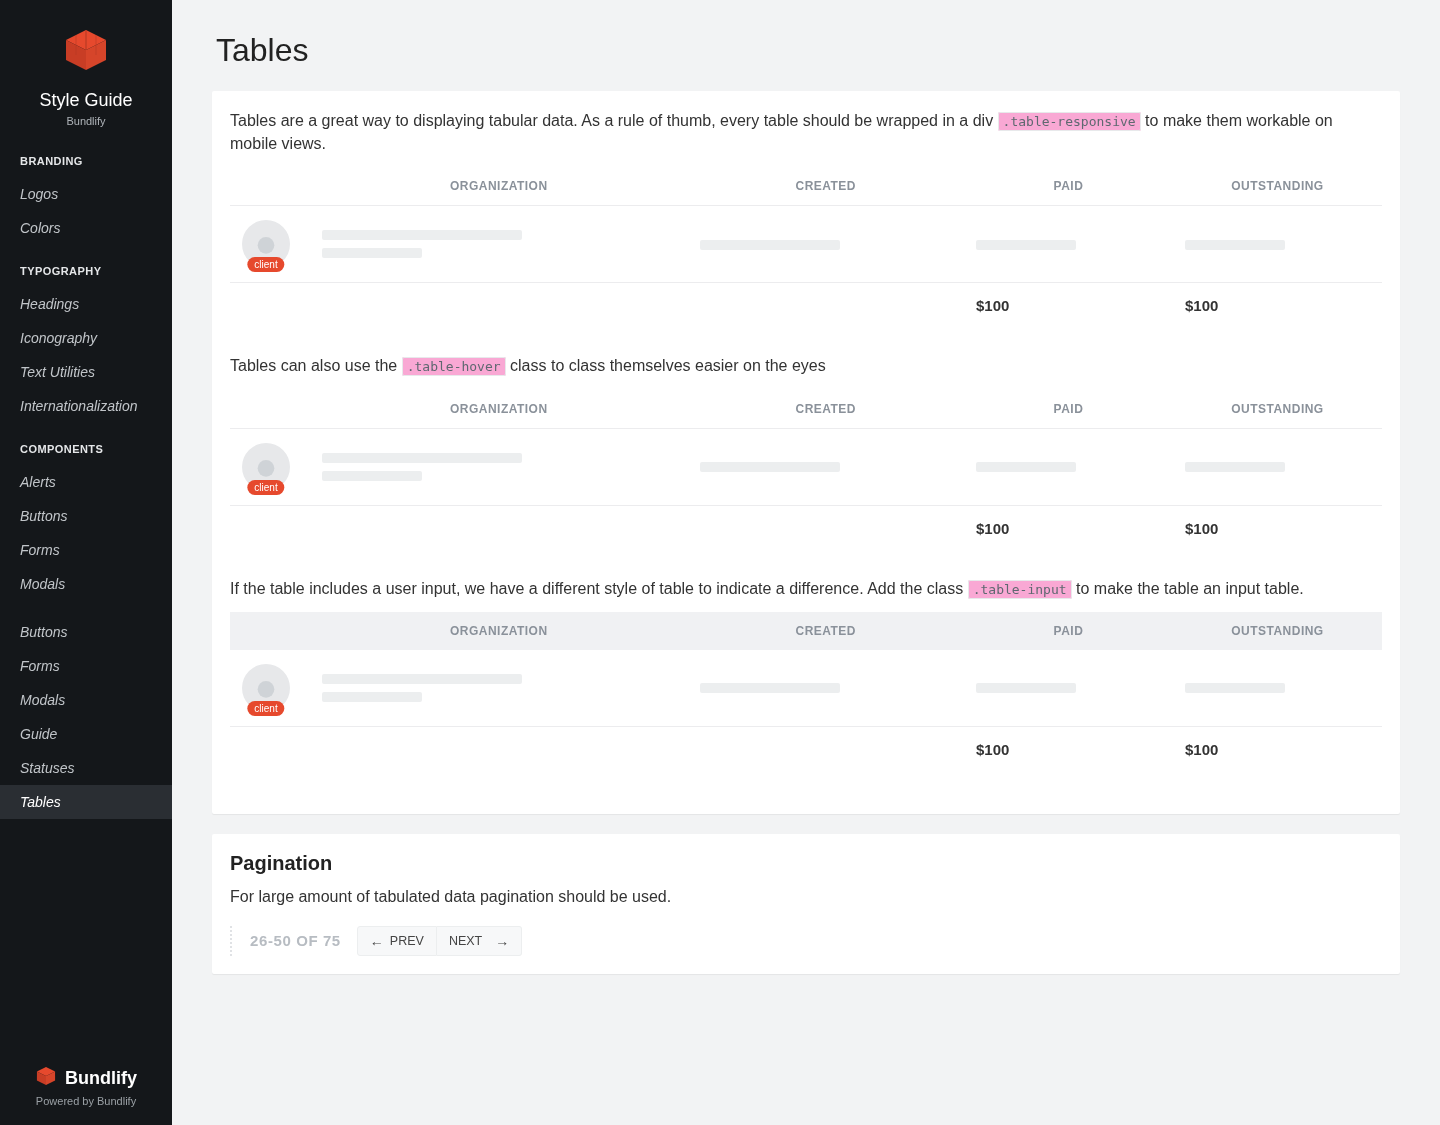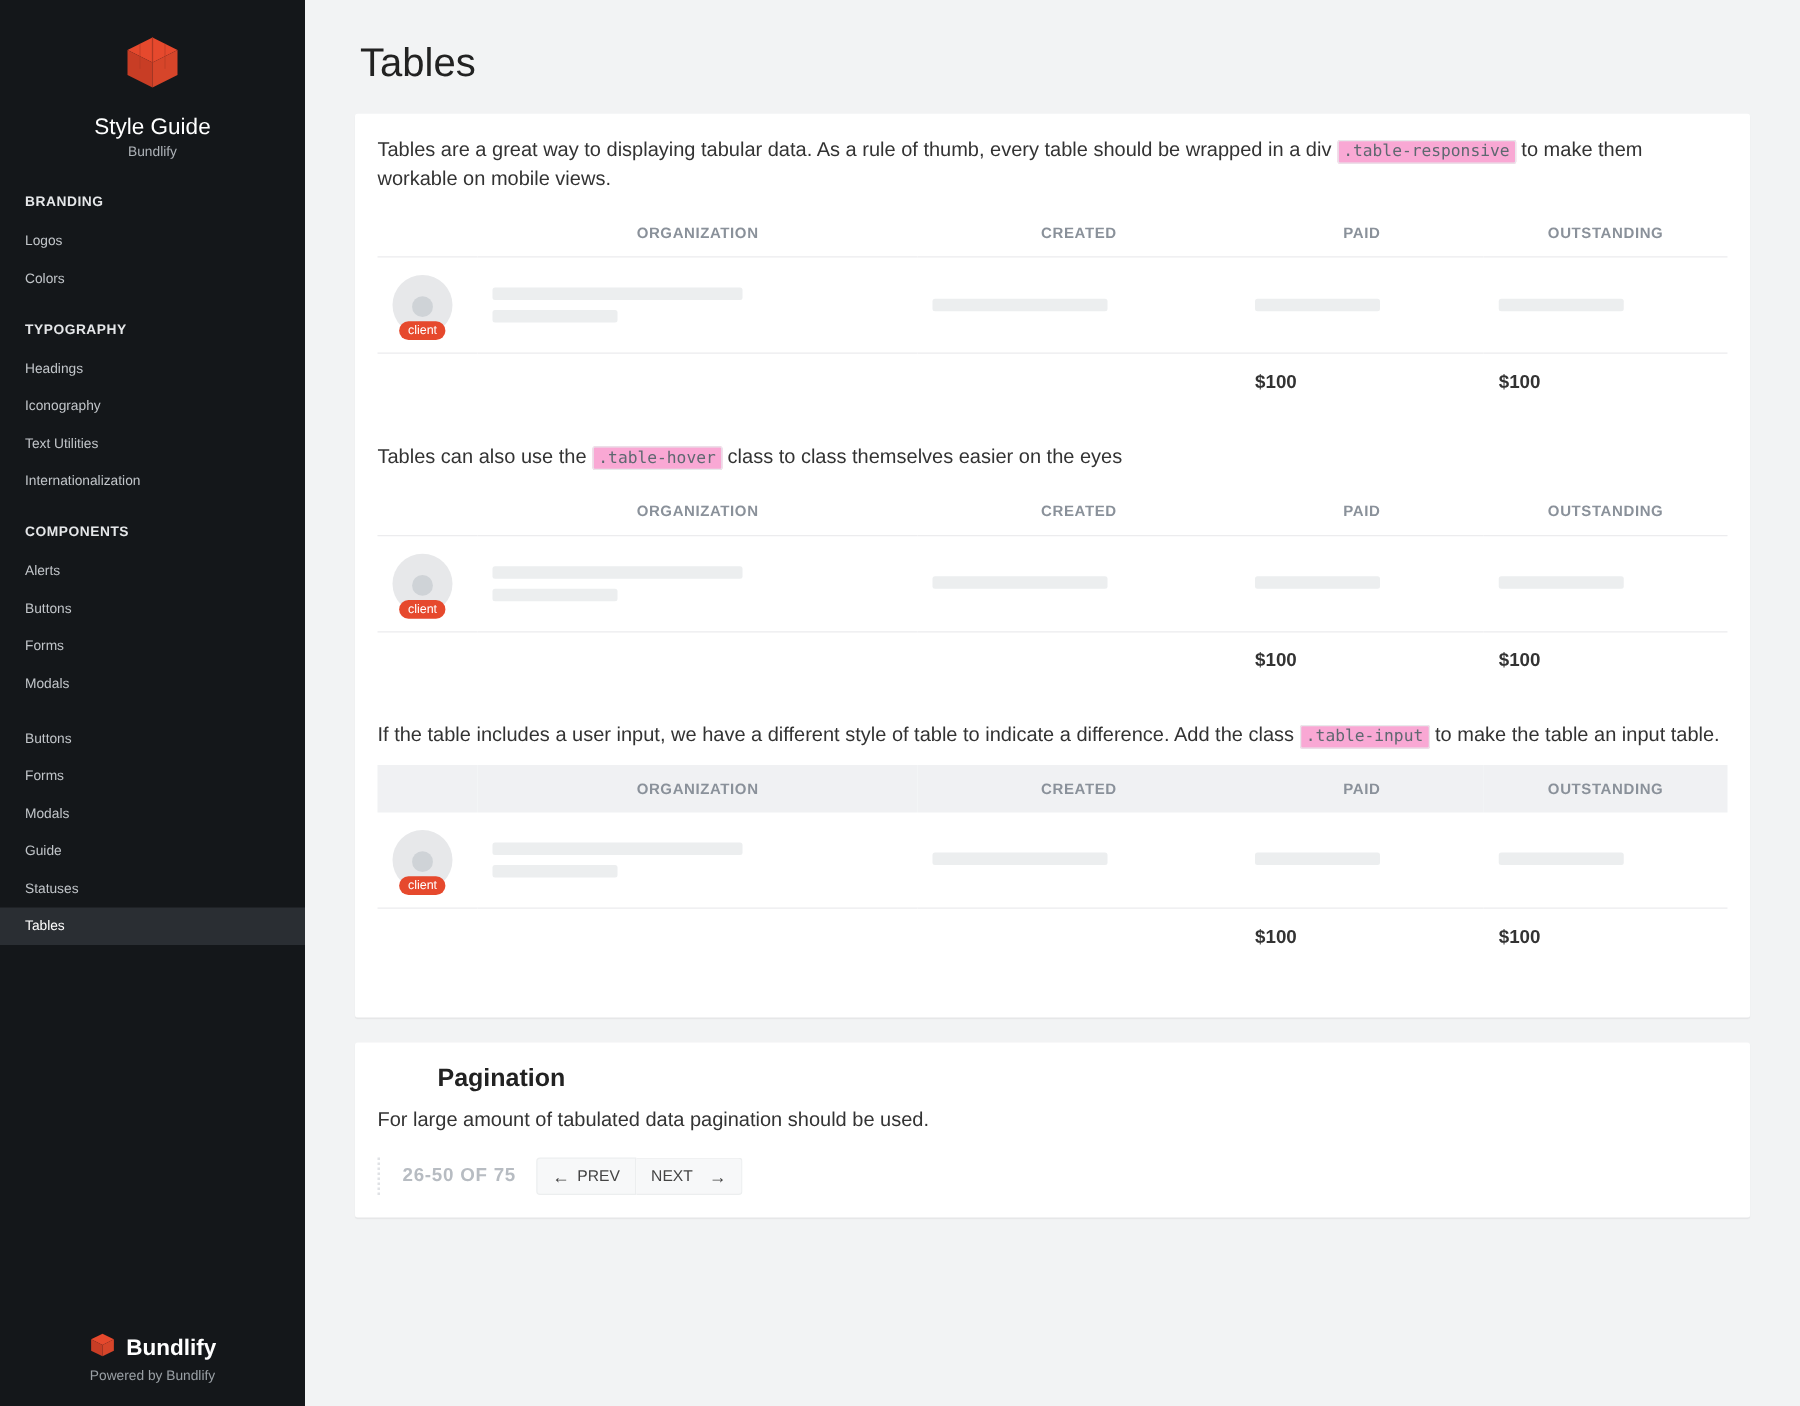"Style Guide" .sidebar { width: 244px -> 172px }
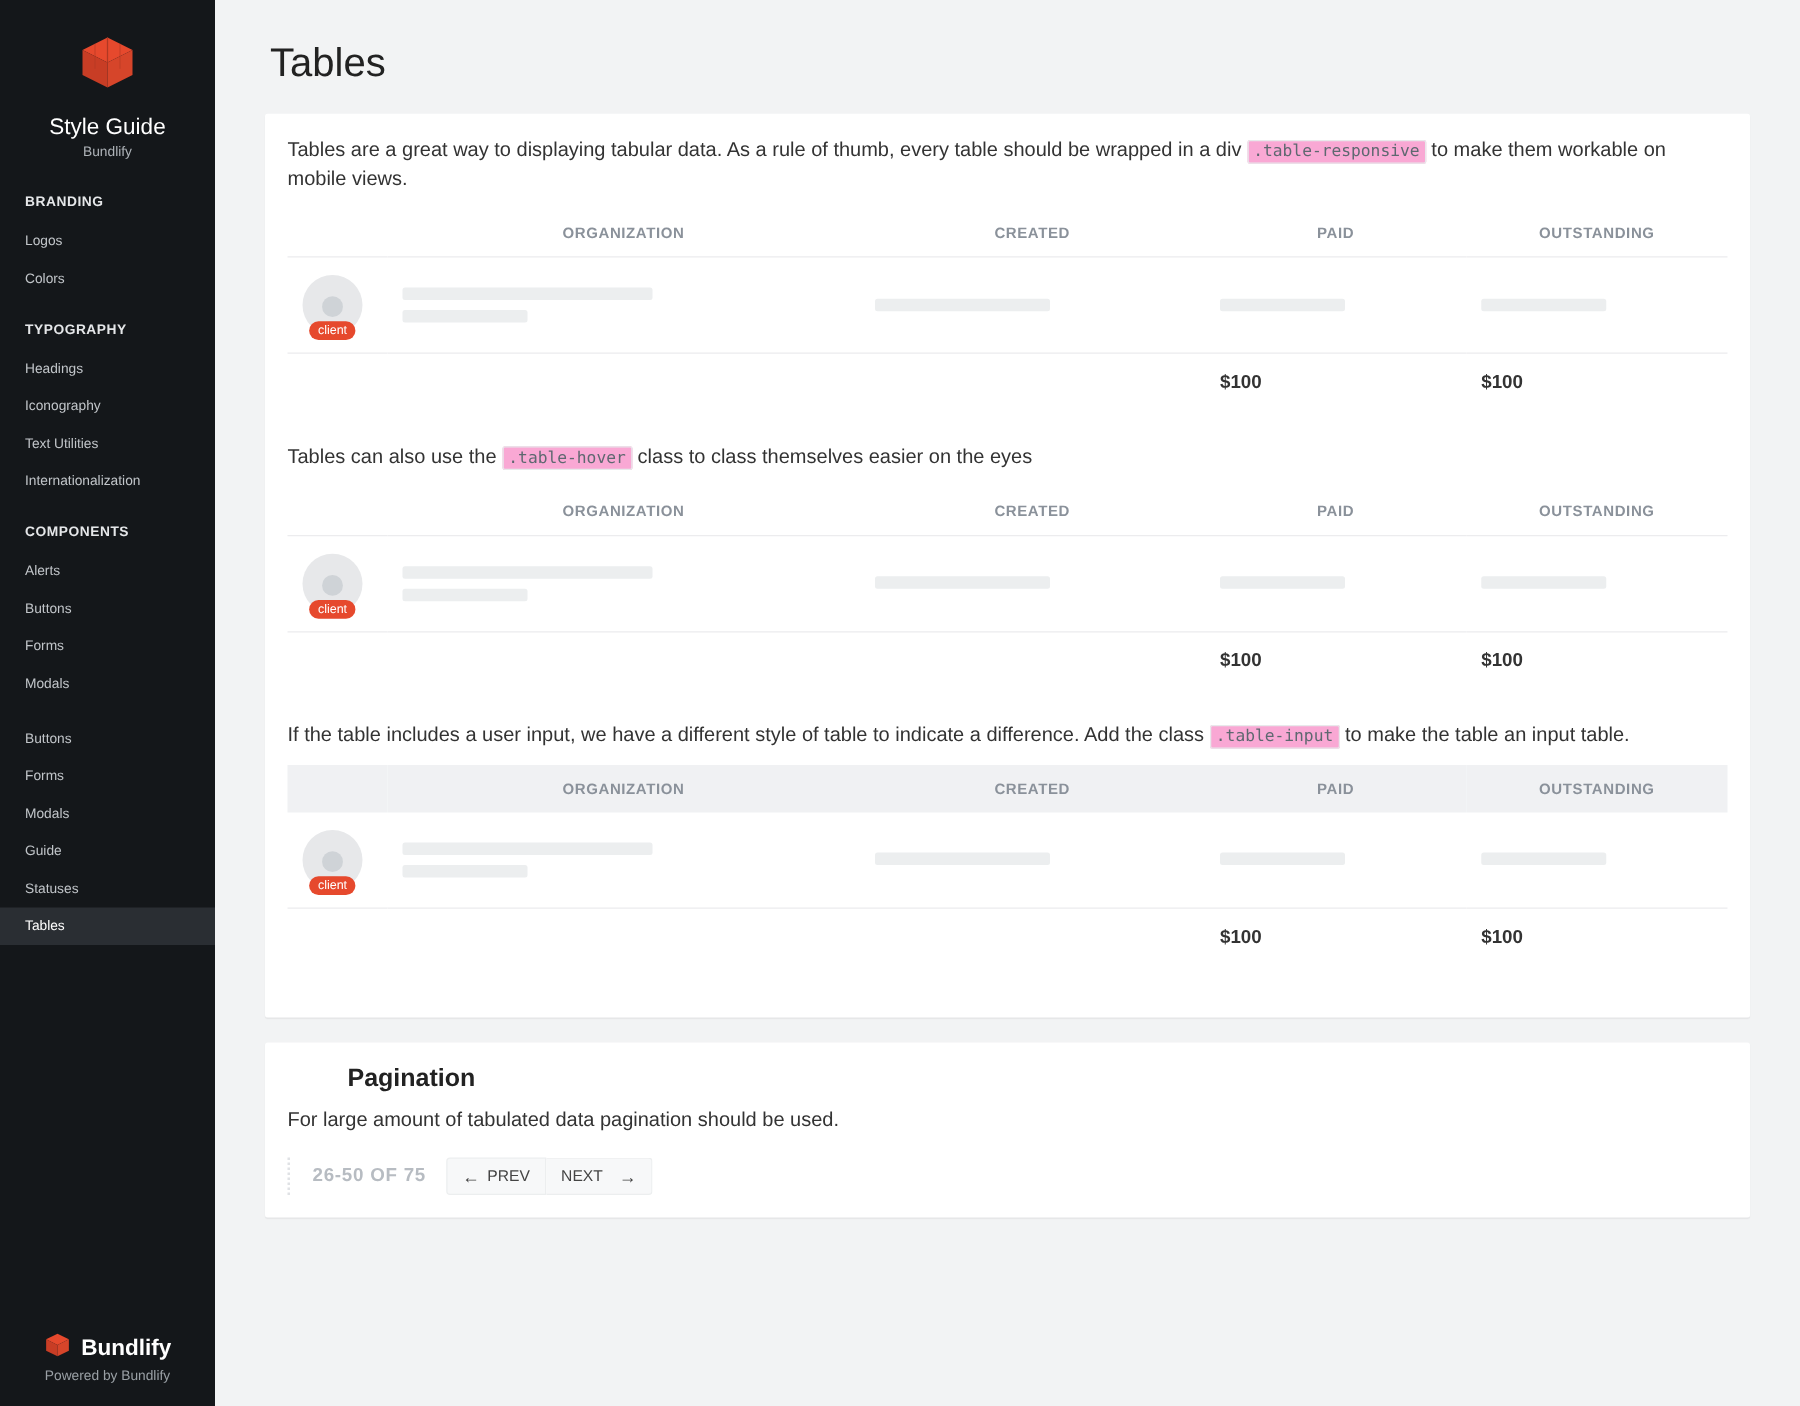"Logos" .nav a, .nav .item { font-size: 11px -> 14px; font-style: none -> italic }
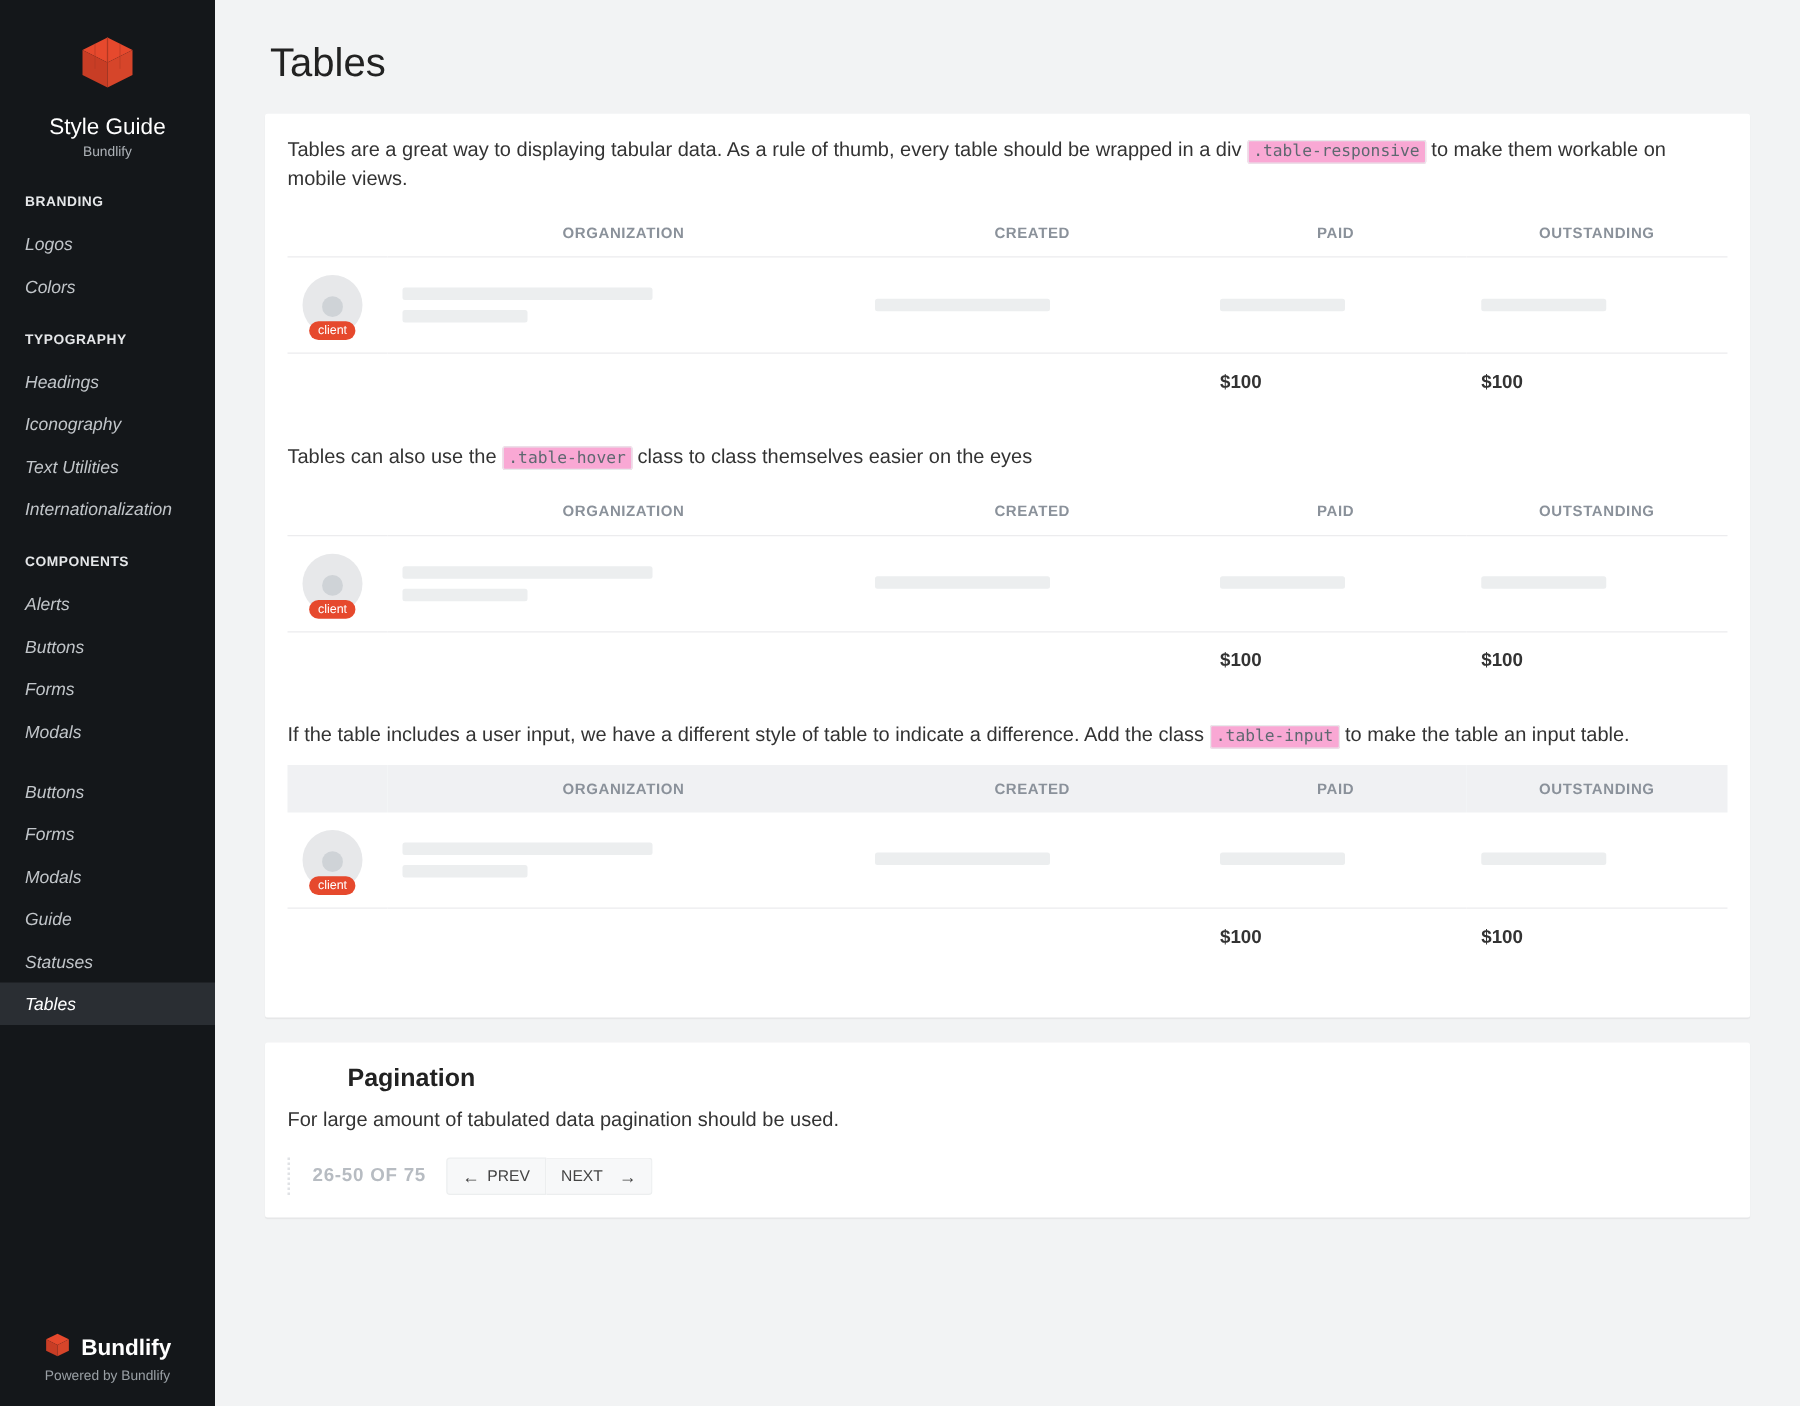"Pagination" .card h2 { margin-left: 48px -> none }
